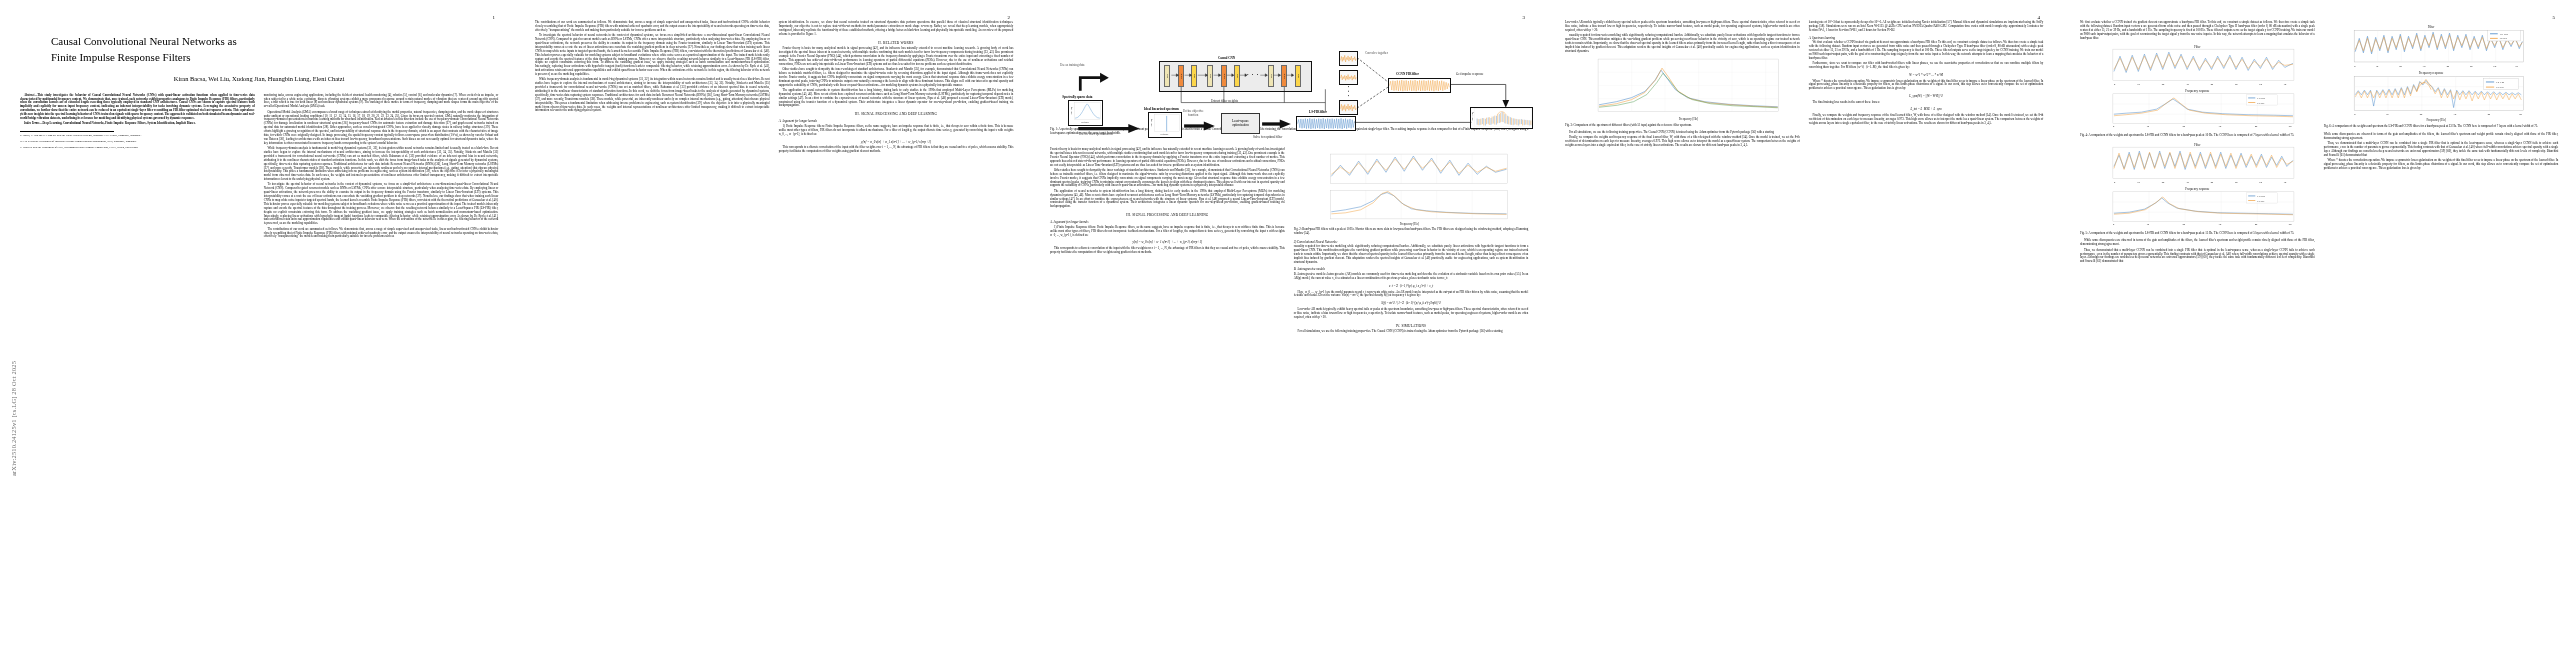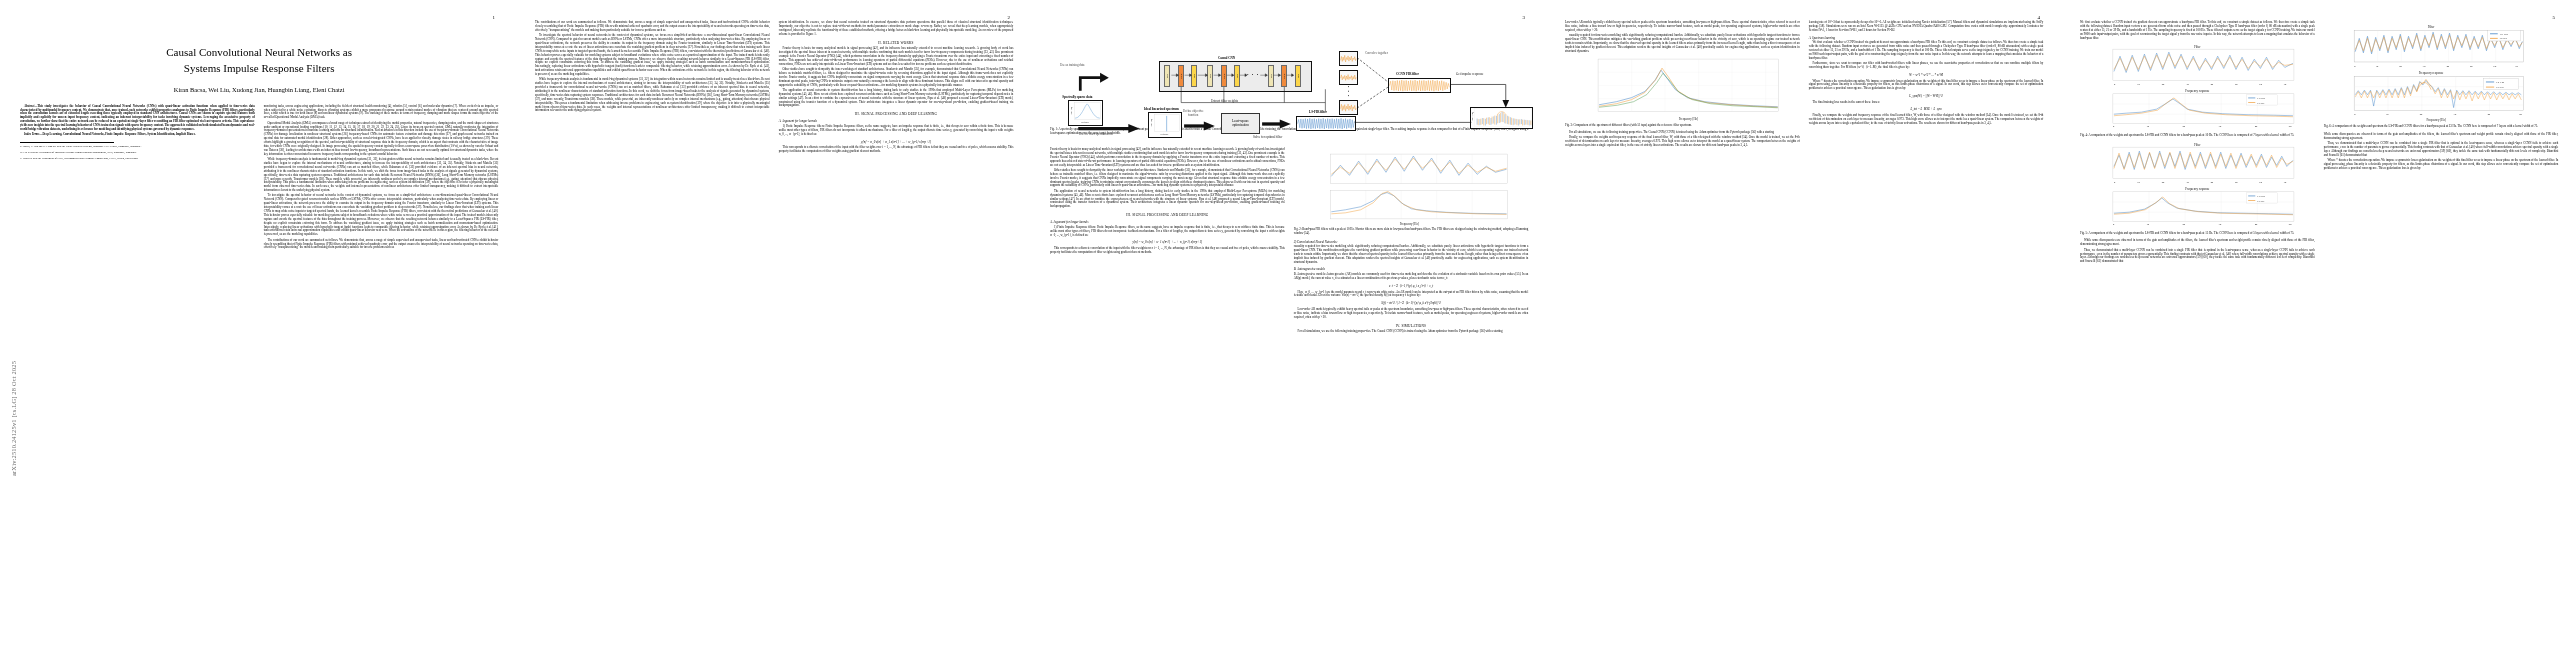"Causal Convolutional Neural Networks as" .title { margin: 32px 31px 0 31px -> 21px 31px 0 31px; text-align: center -> none }
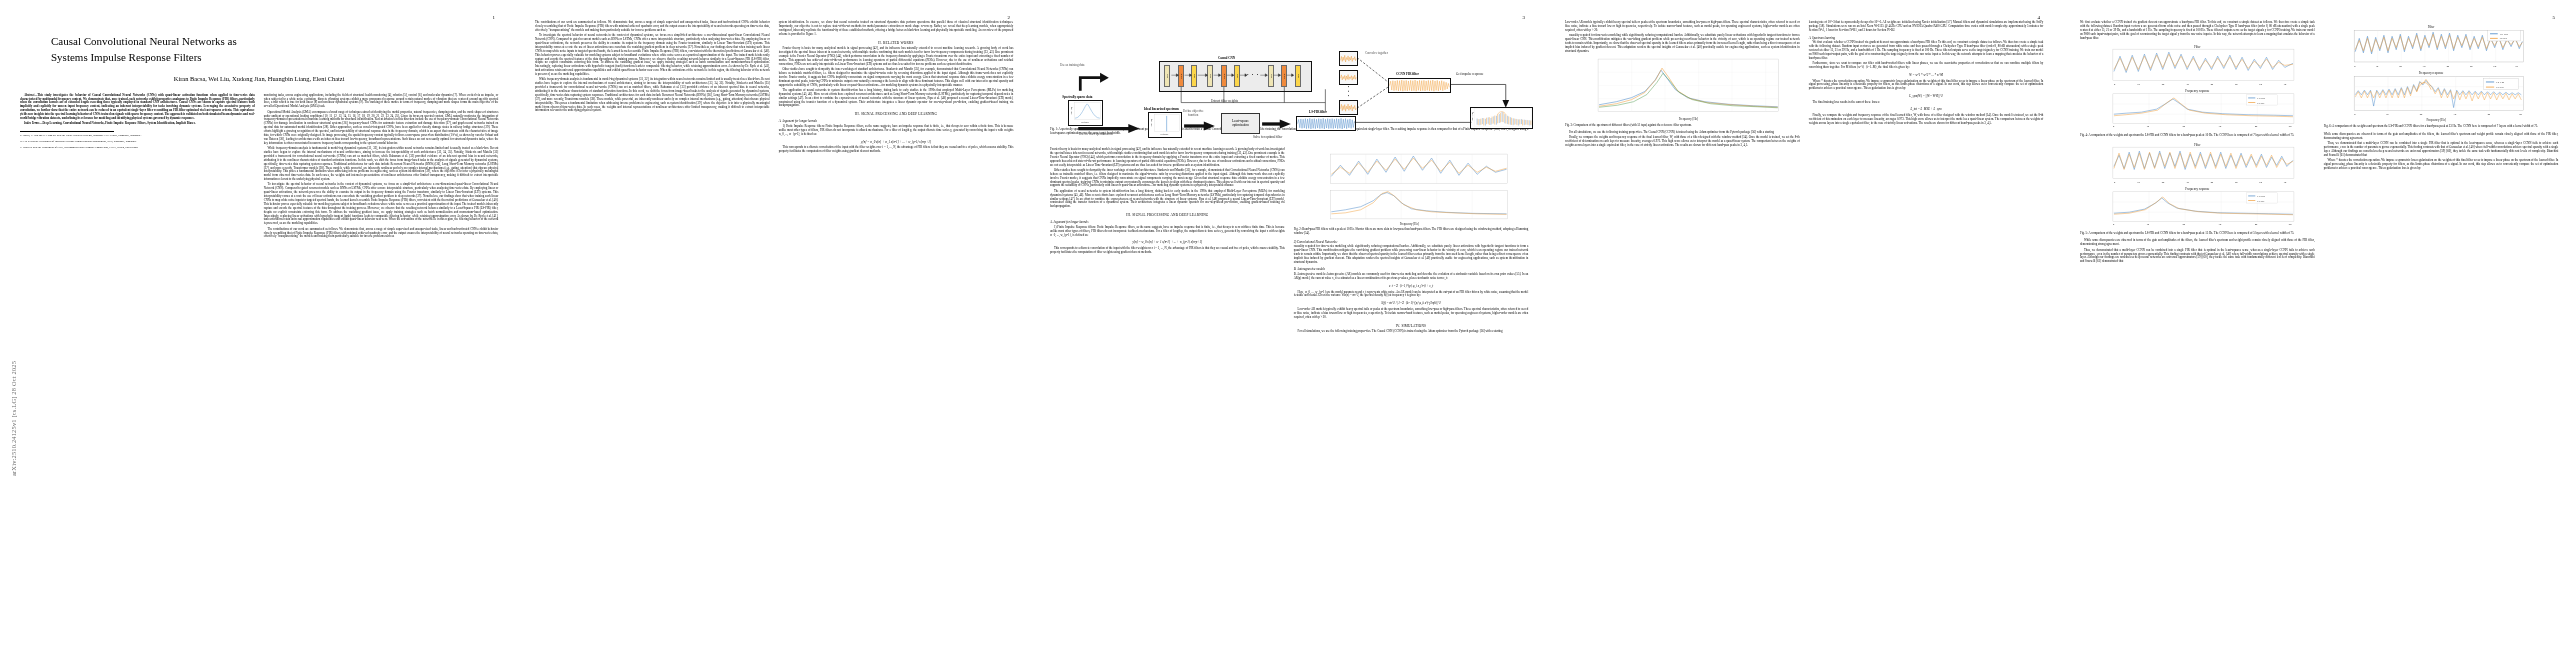"Systems Impulse Response Filters" div { text: Systems -> Finite }
